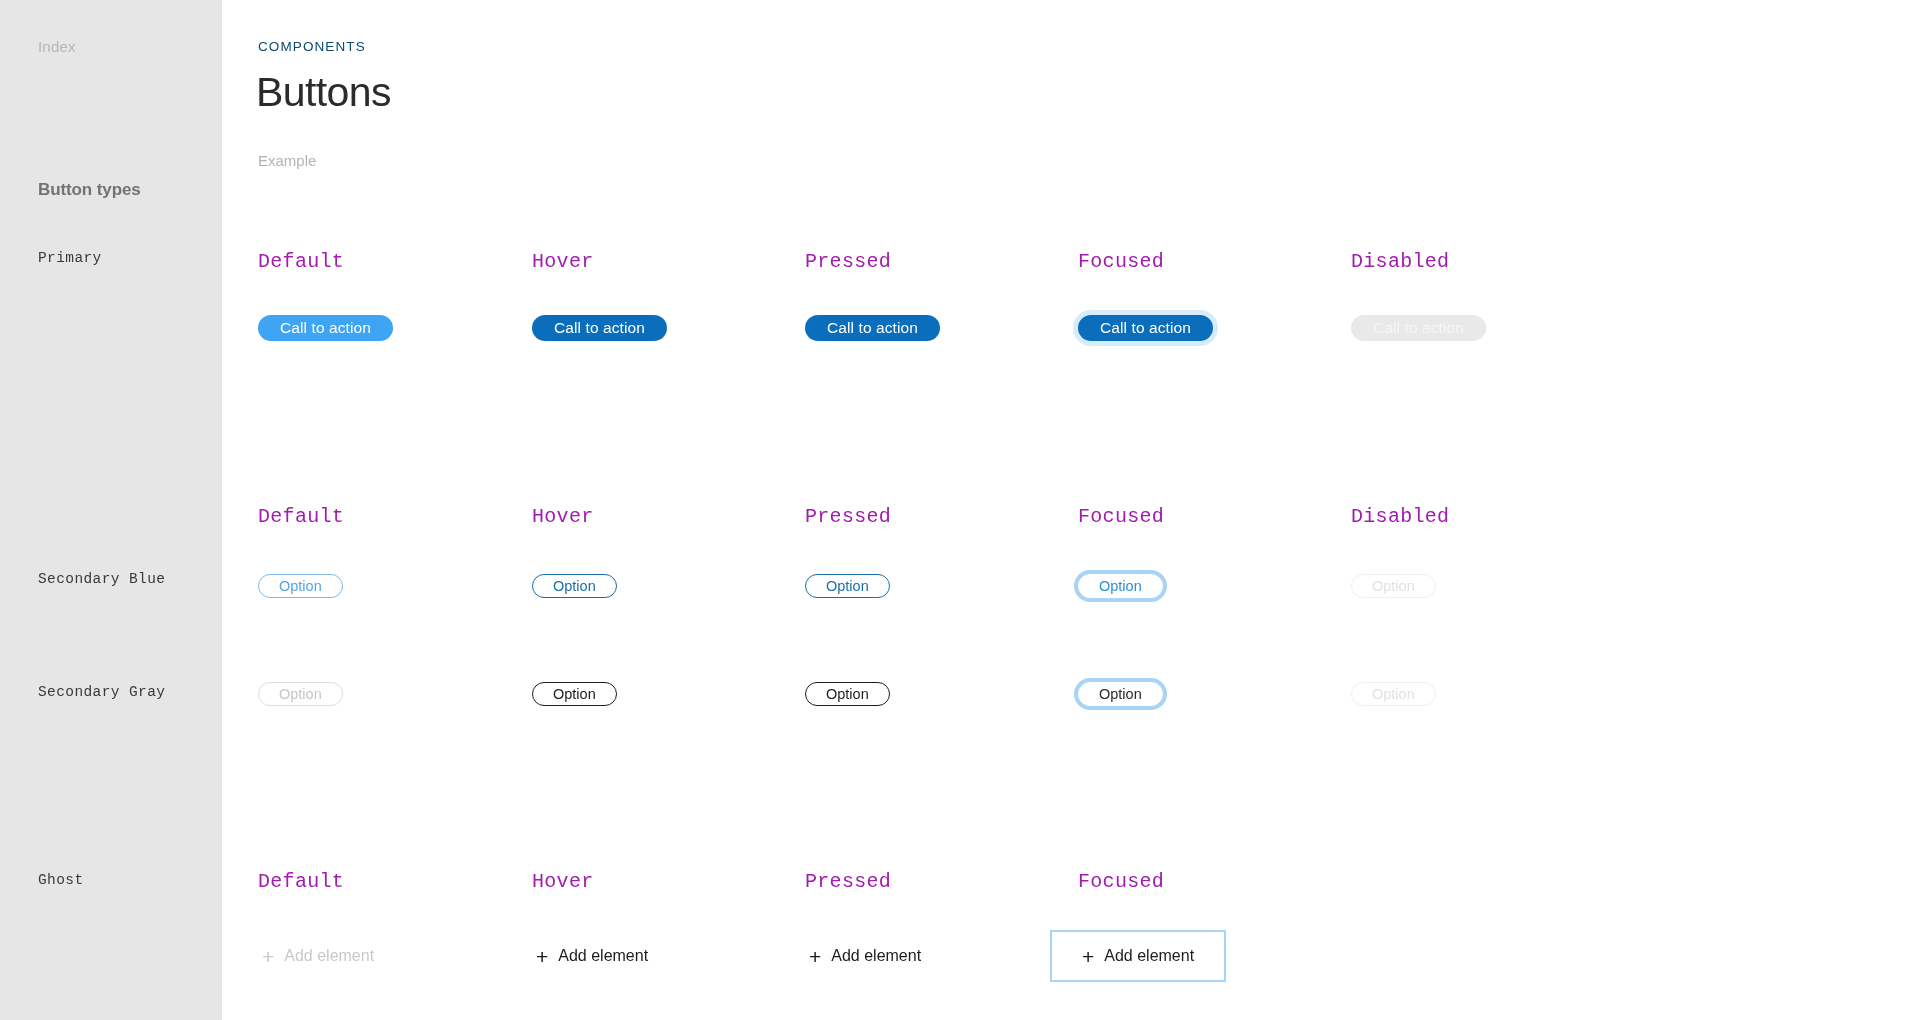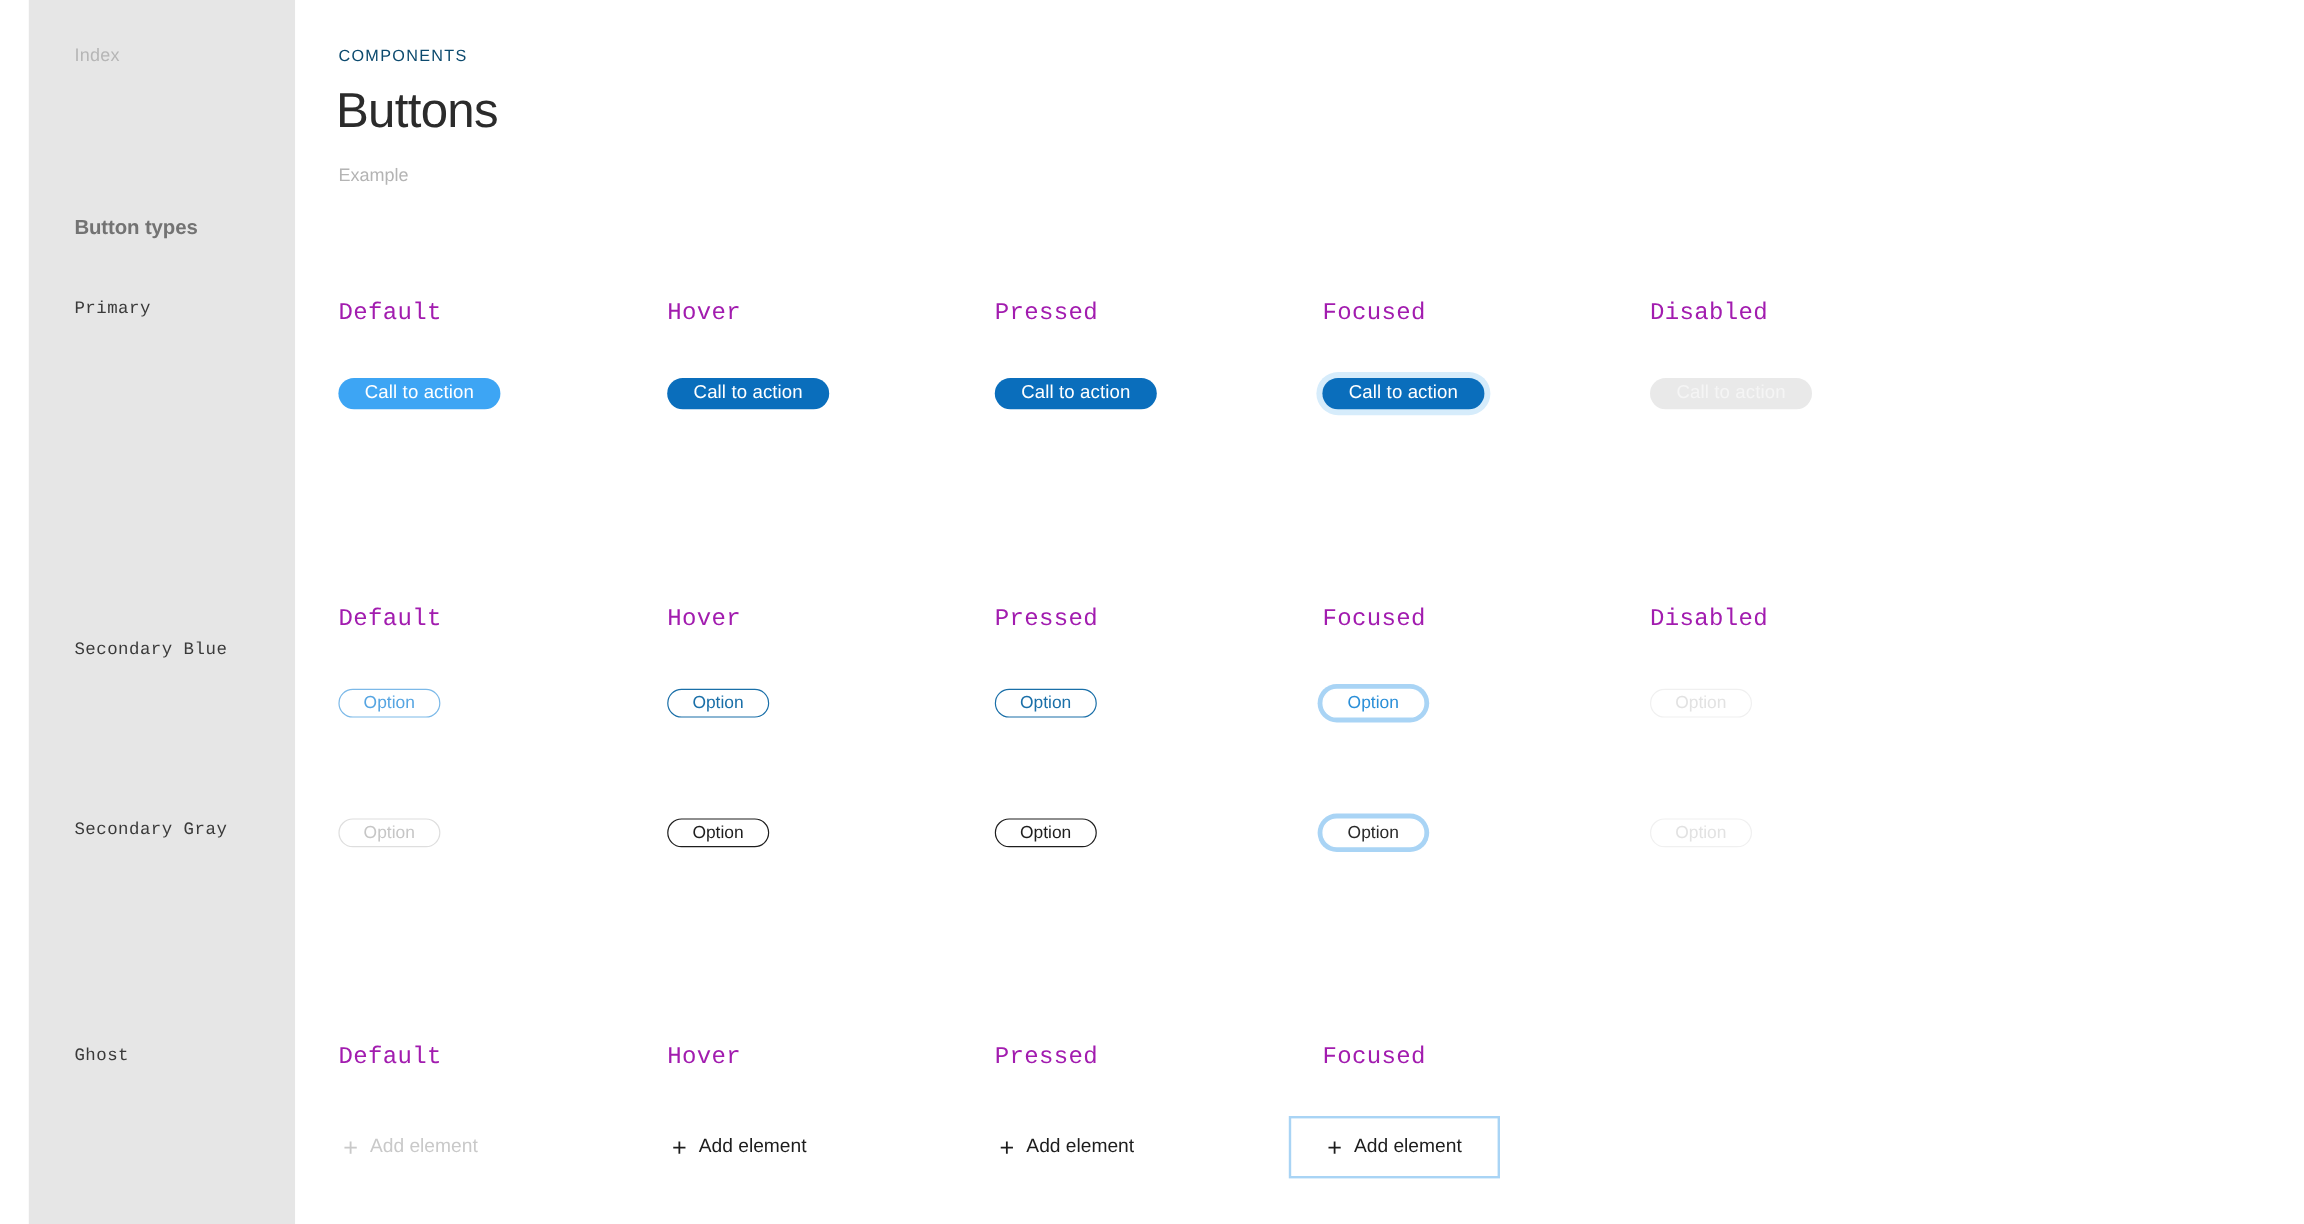"Index" .sidebar { margin-left: 24px -> none }
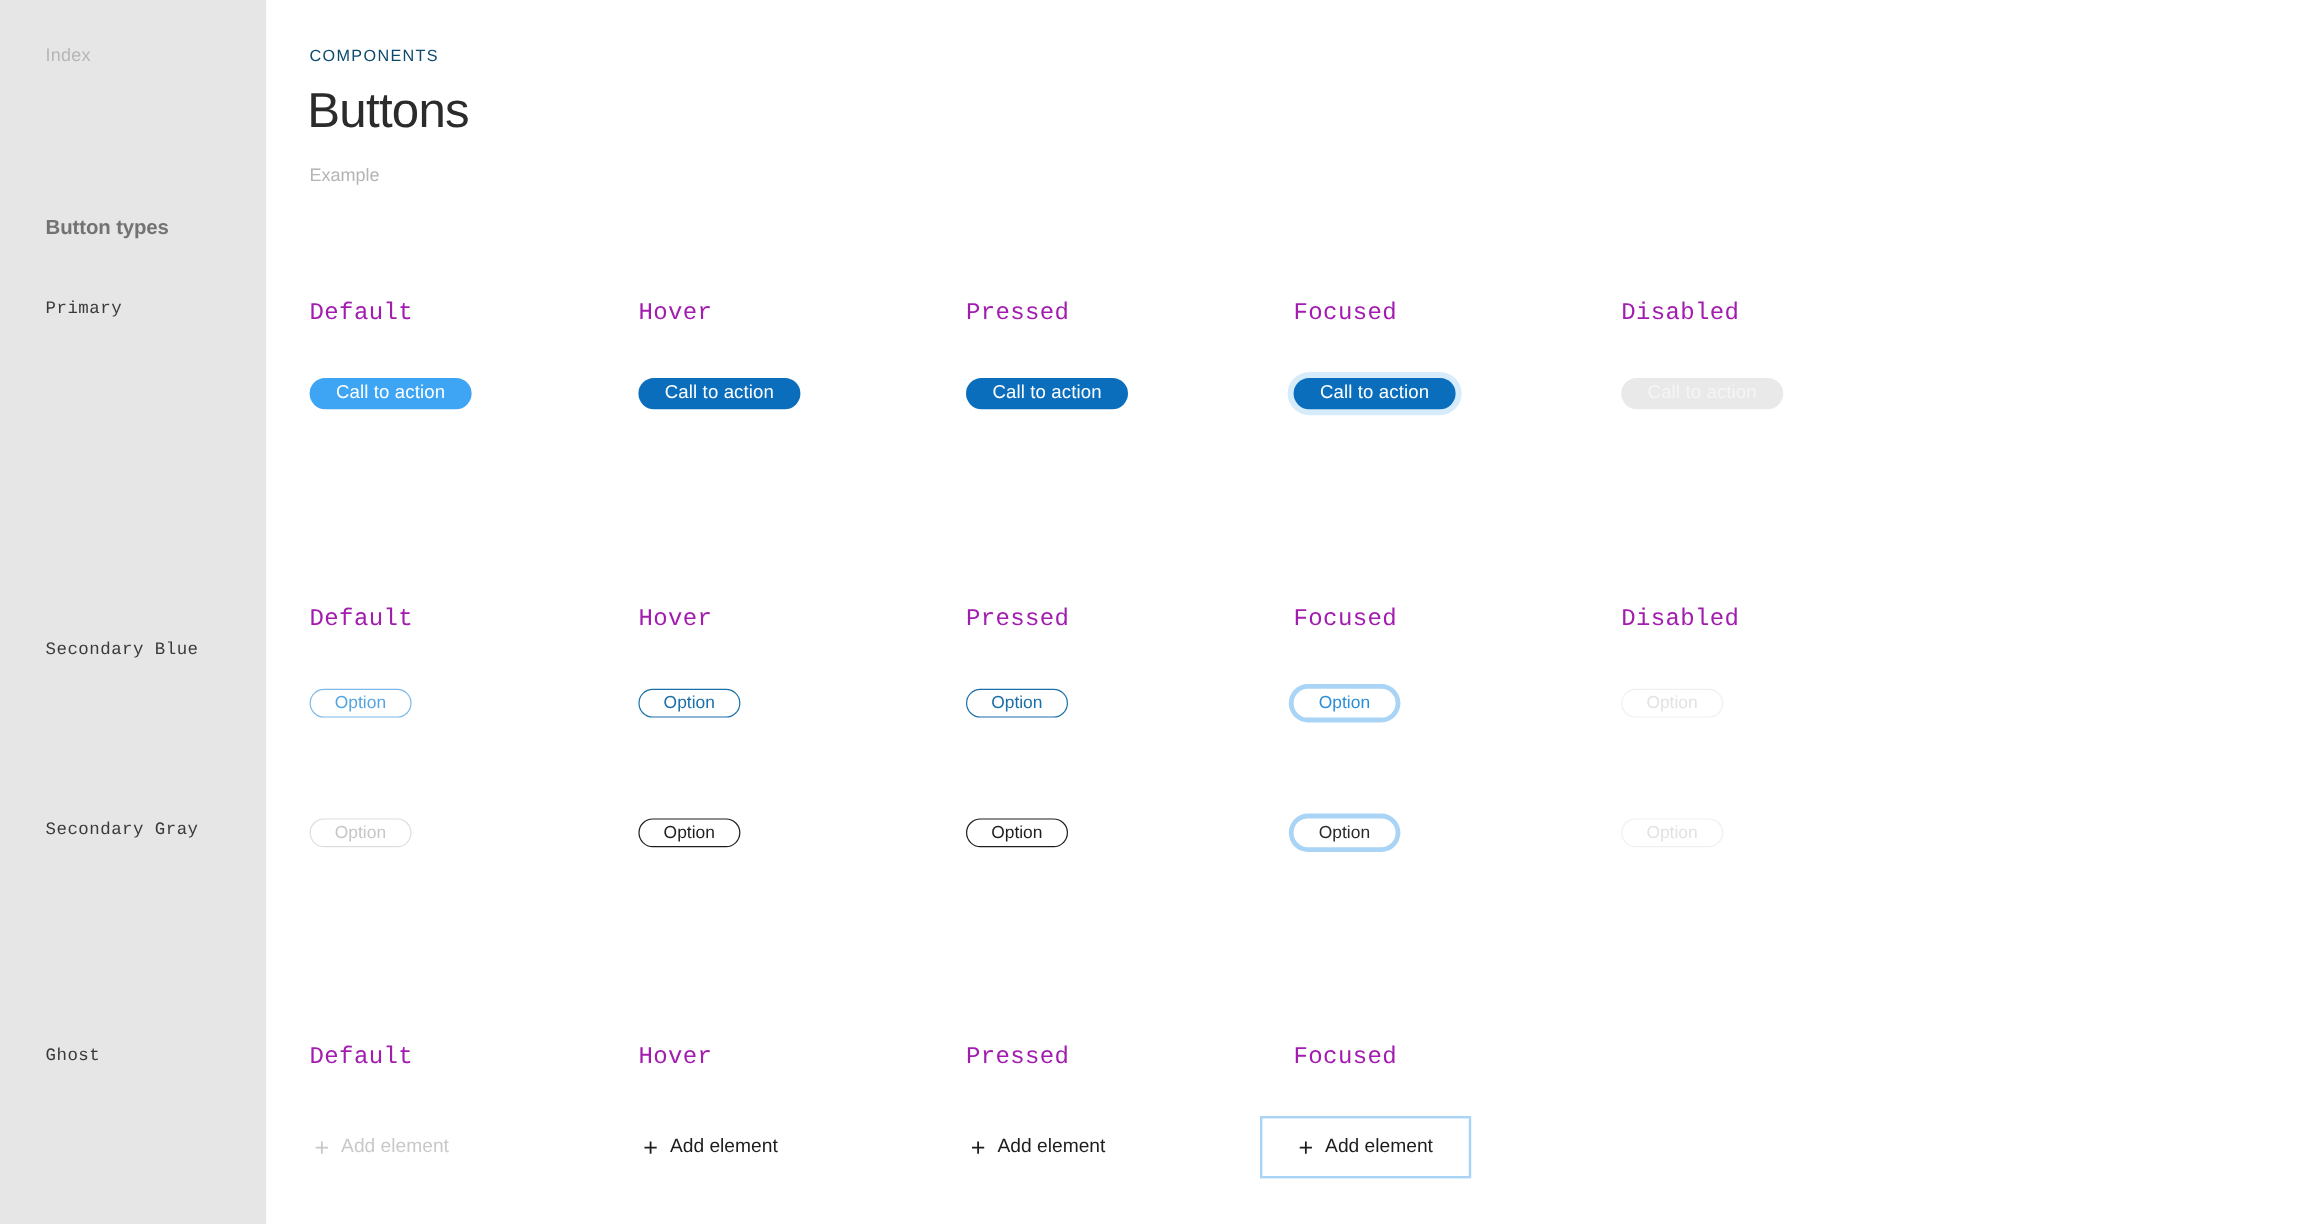"Example" .subtitle { top: 138px -> 152px }
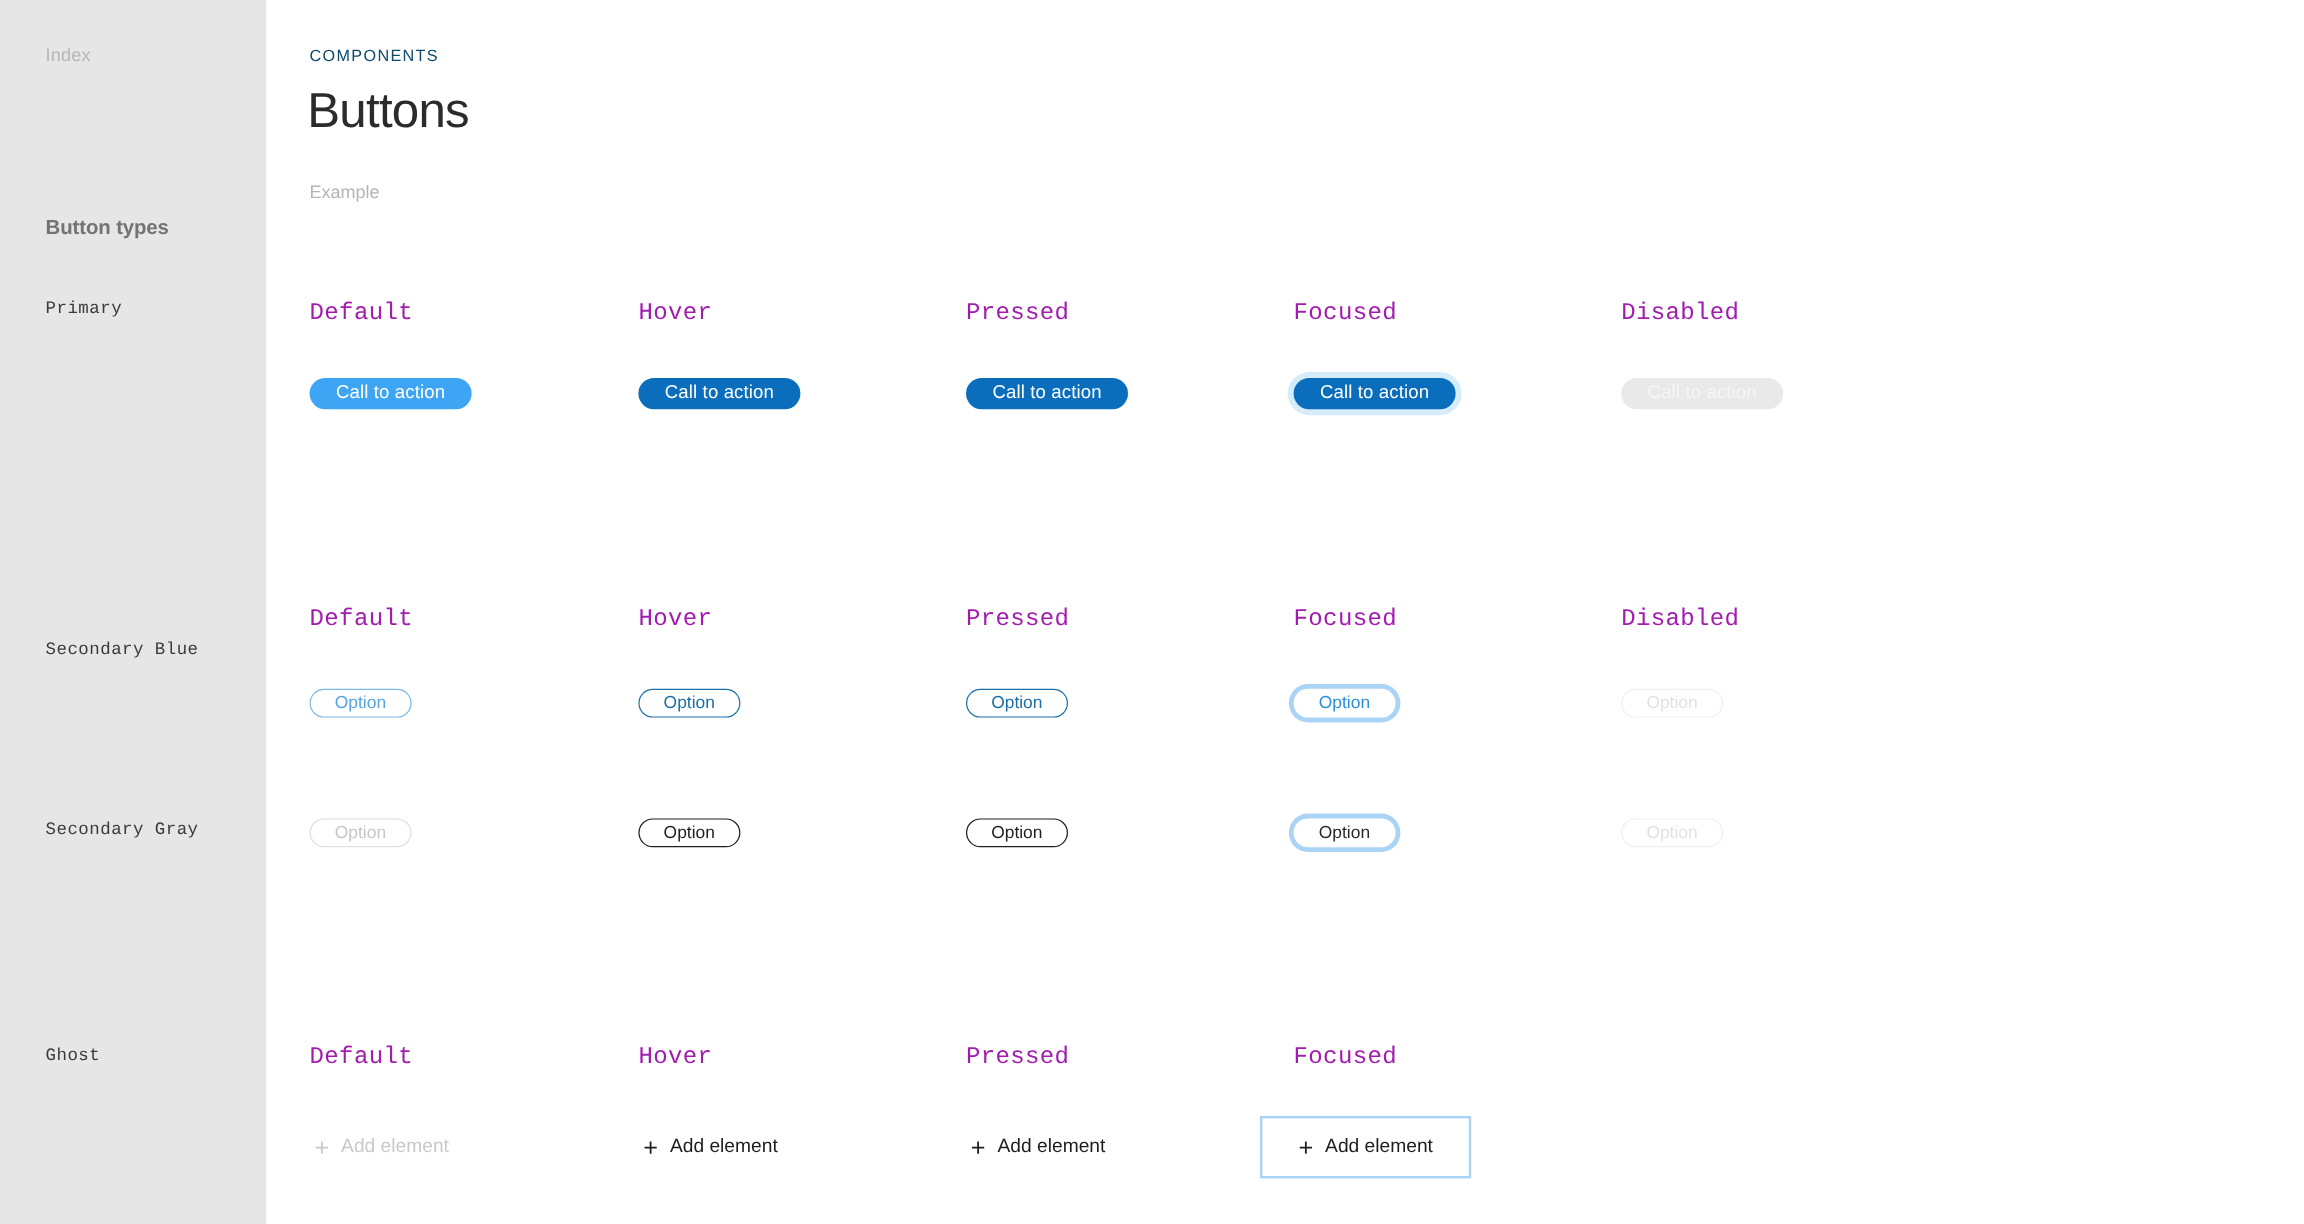"Secondary Blue" .sb-item.i1 { top: 534px -> 571px }
